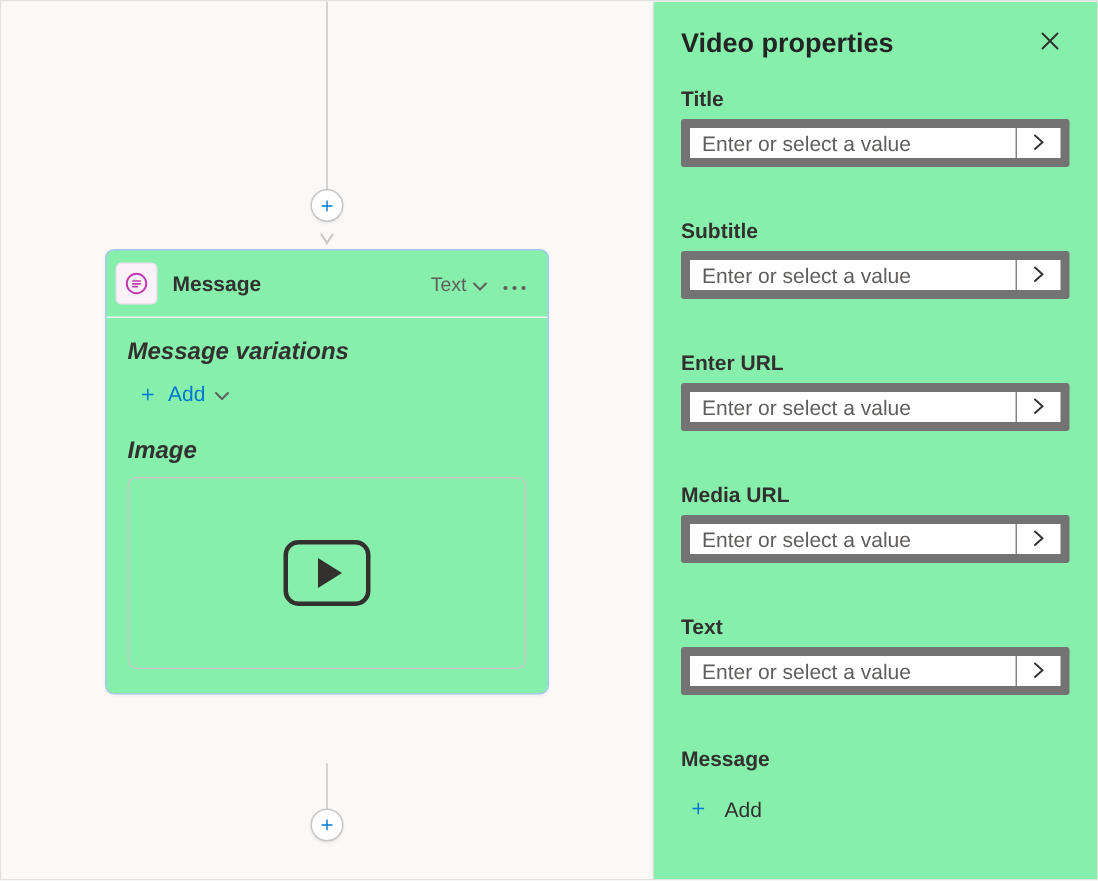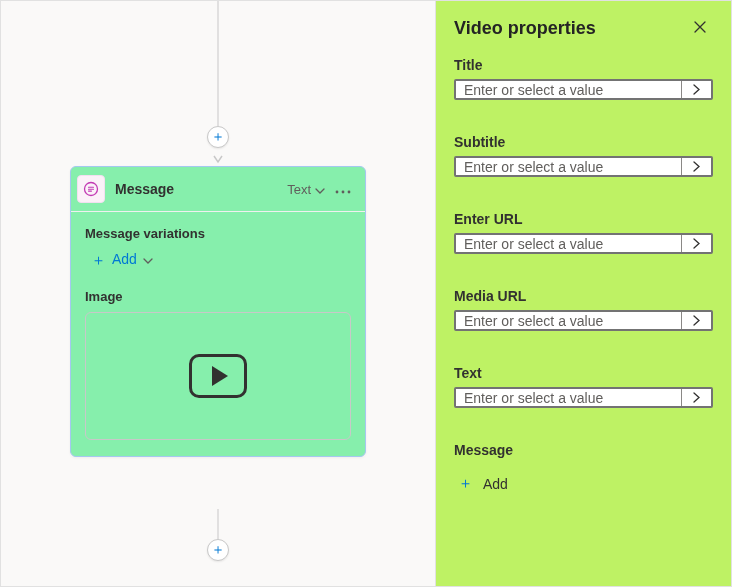"Video properties" .panel { background: #bef264 -> #86efac }
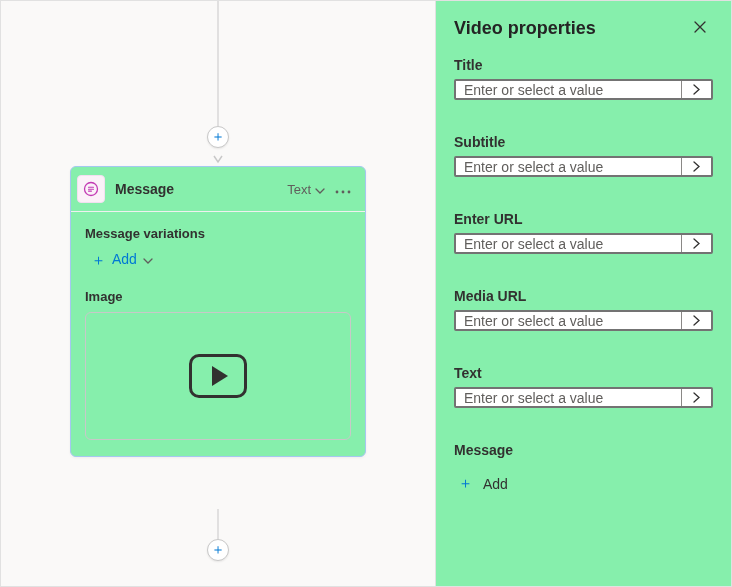"Enter or select a value" .combo { border: 2px solid #737373 -> 6px solid #737373; height: 21px -> 32px }
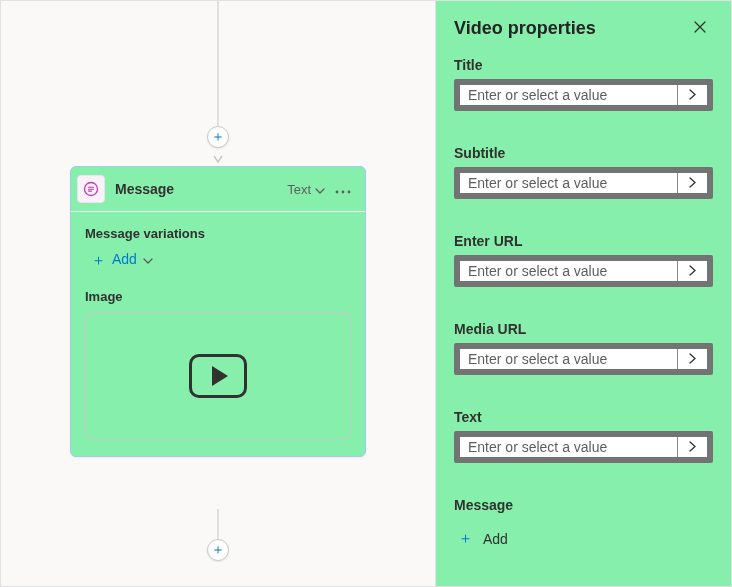"Message variations" .section-label { font-size: 13px -> 16px; font-style: none -> italic }
